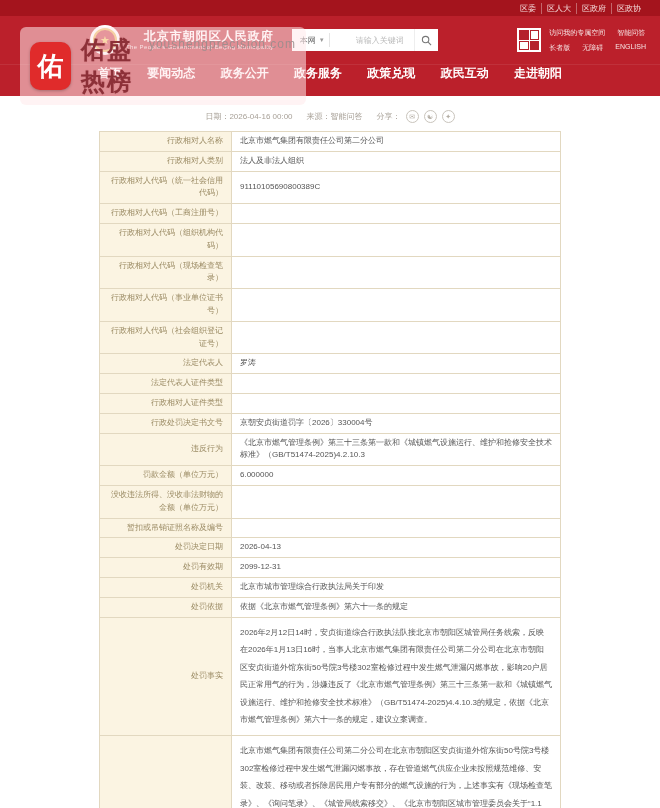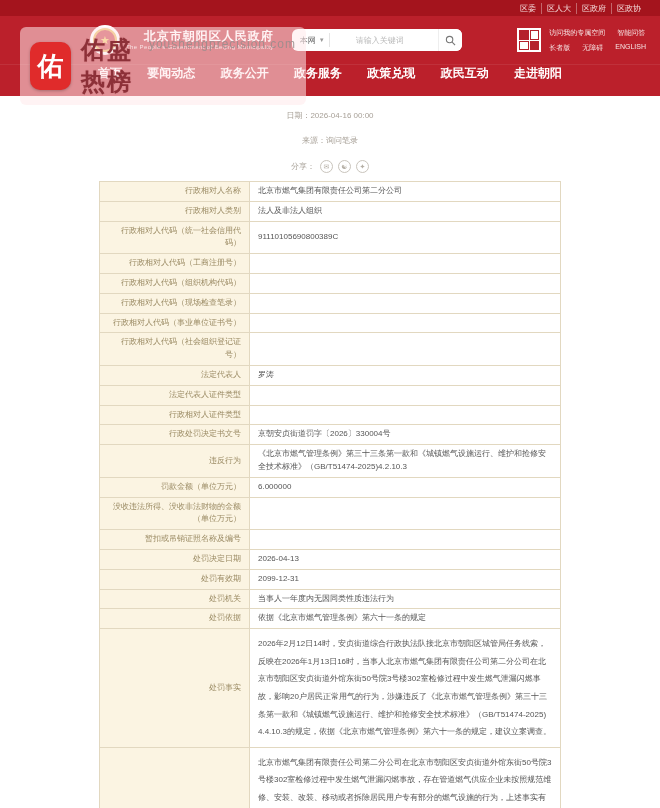"本网" .searchbox { border-radius: 6px -> 0; width: 170px -> 146px }
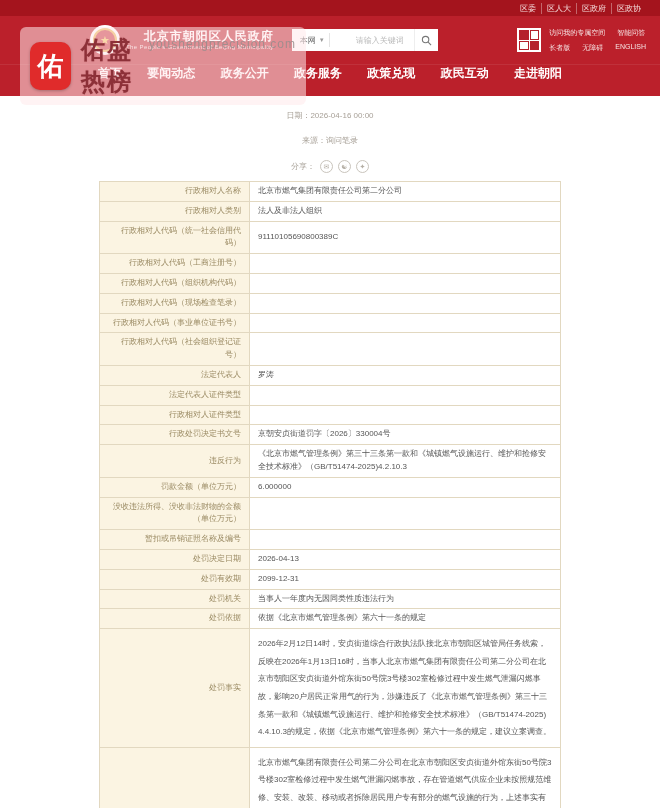"日期：2026-04-16 00:00" .meta { flex-direction: column -> none }
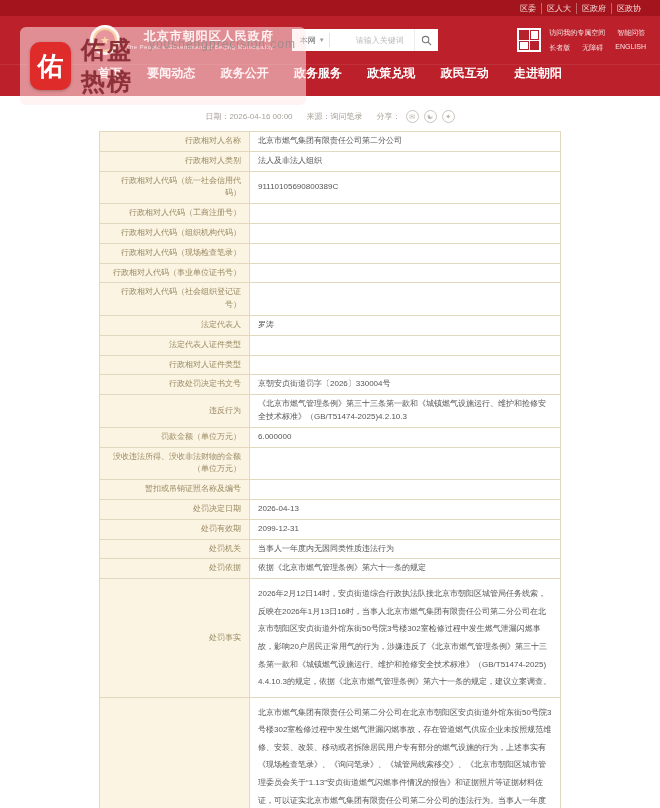"来源：询问笔录" span { text: 询问笔录 -> 智能问答 }
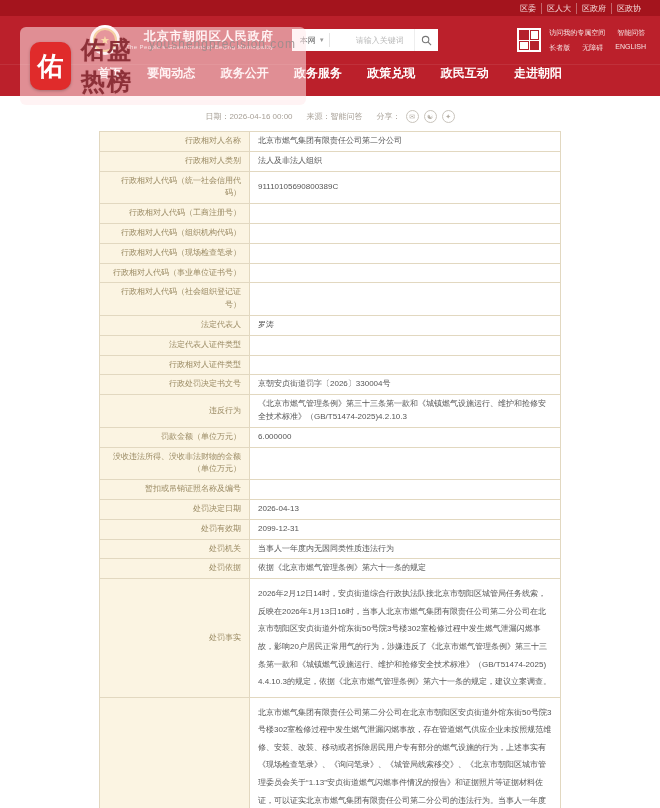"行政相对人名称" .tlabel { width: 150px -> 132px }
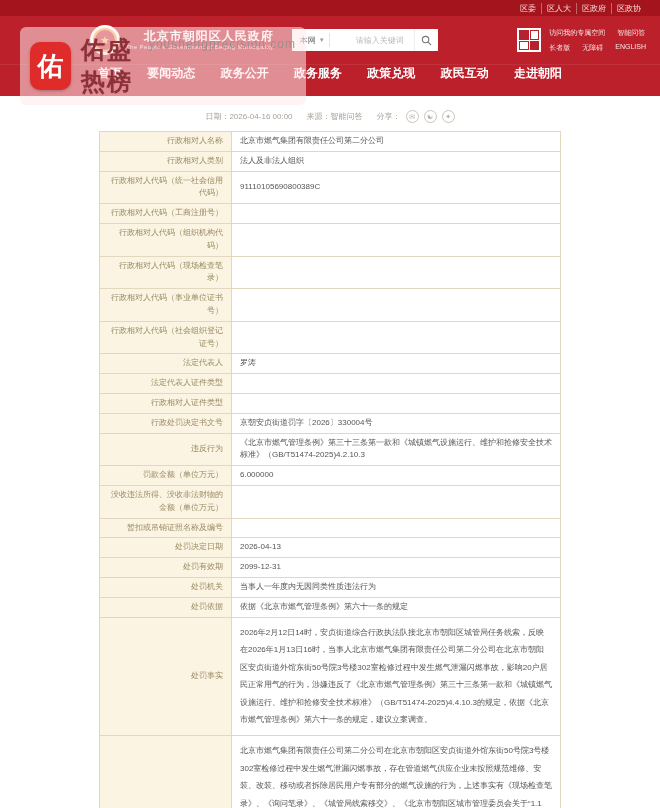"当事人一年度内无因同类性质违法行为" div.tvalue { text: 当事人一年度内无因同类性质违法行为 -> 北京市城市管理综合行政执法局关于印发 }
